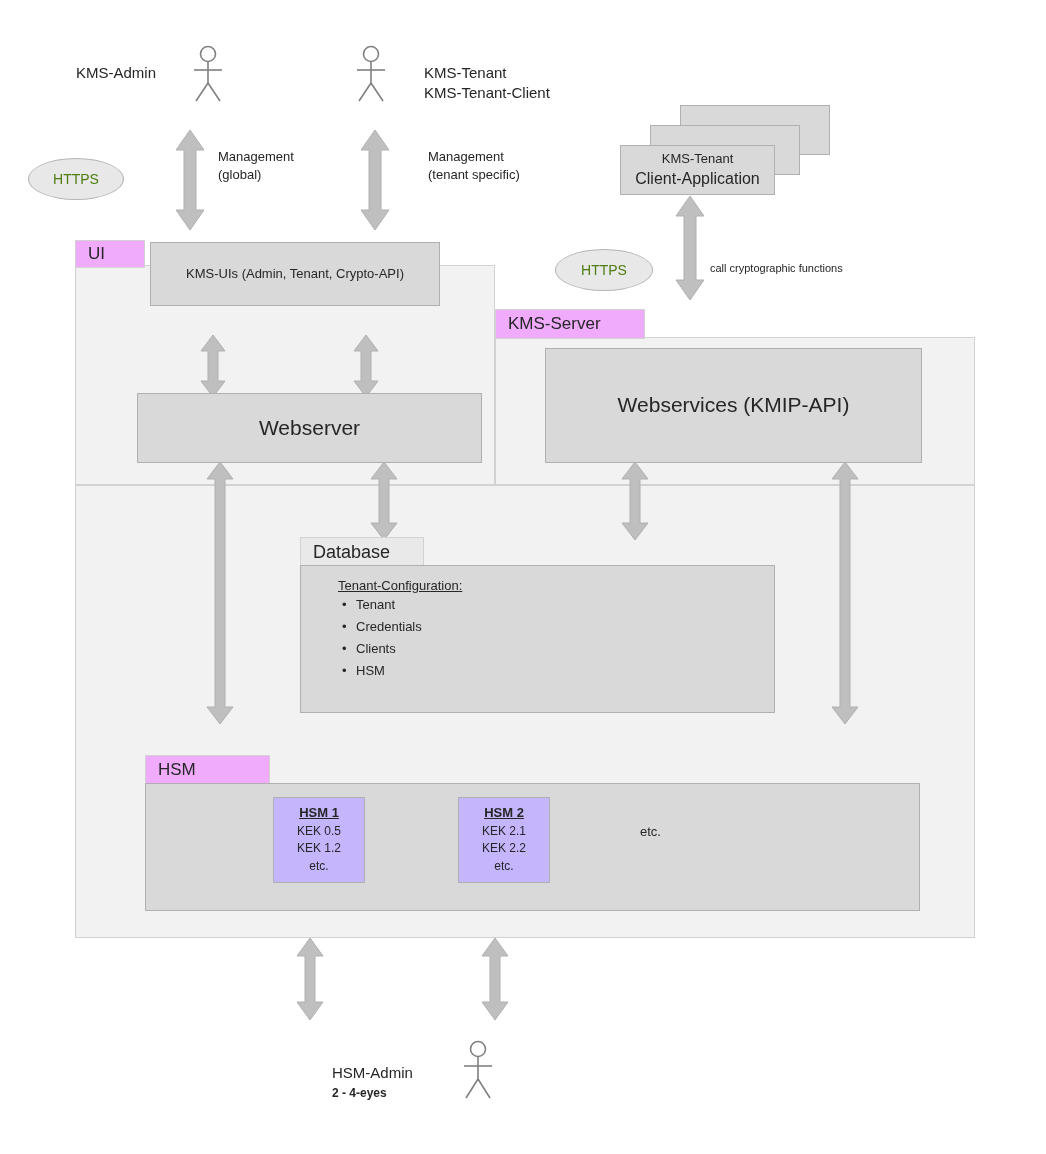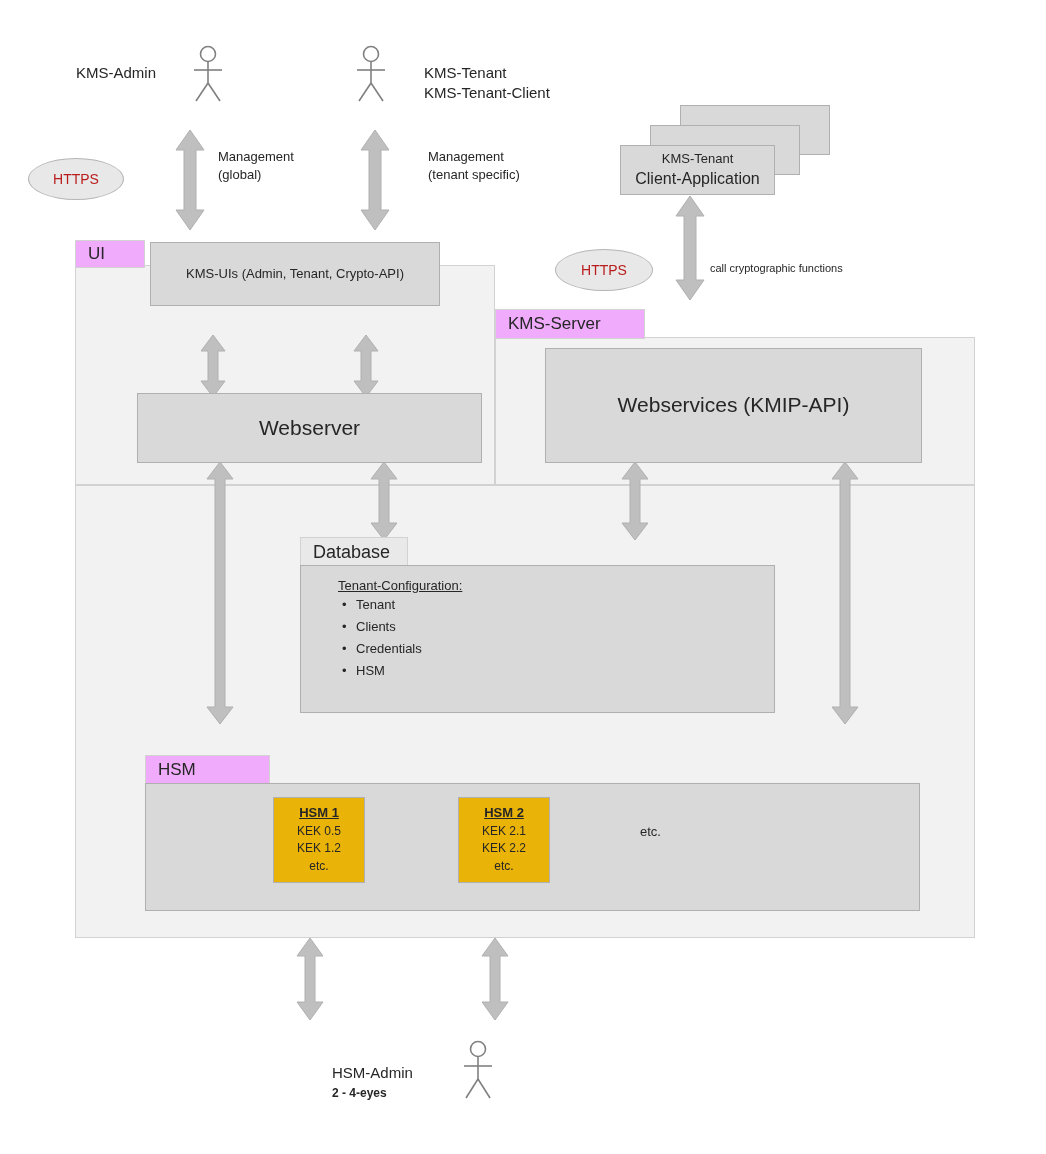"HTTPS" .ellipse { color: #b91c1c -> #4d7c0f }
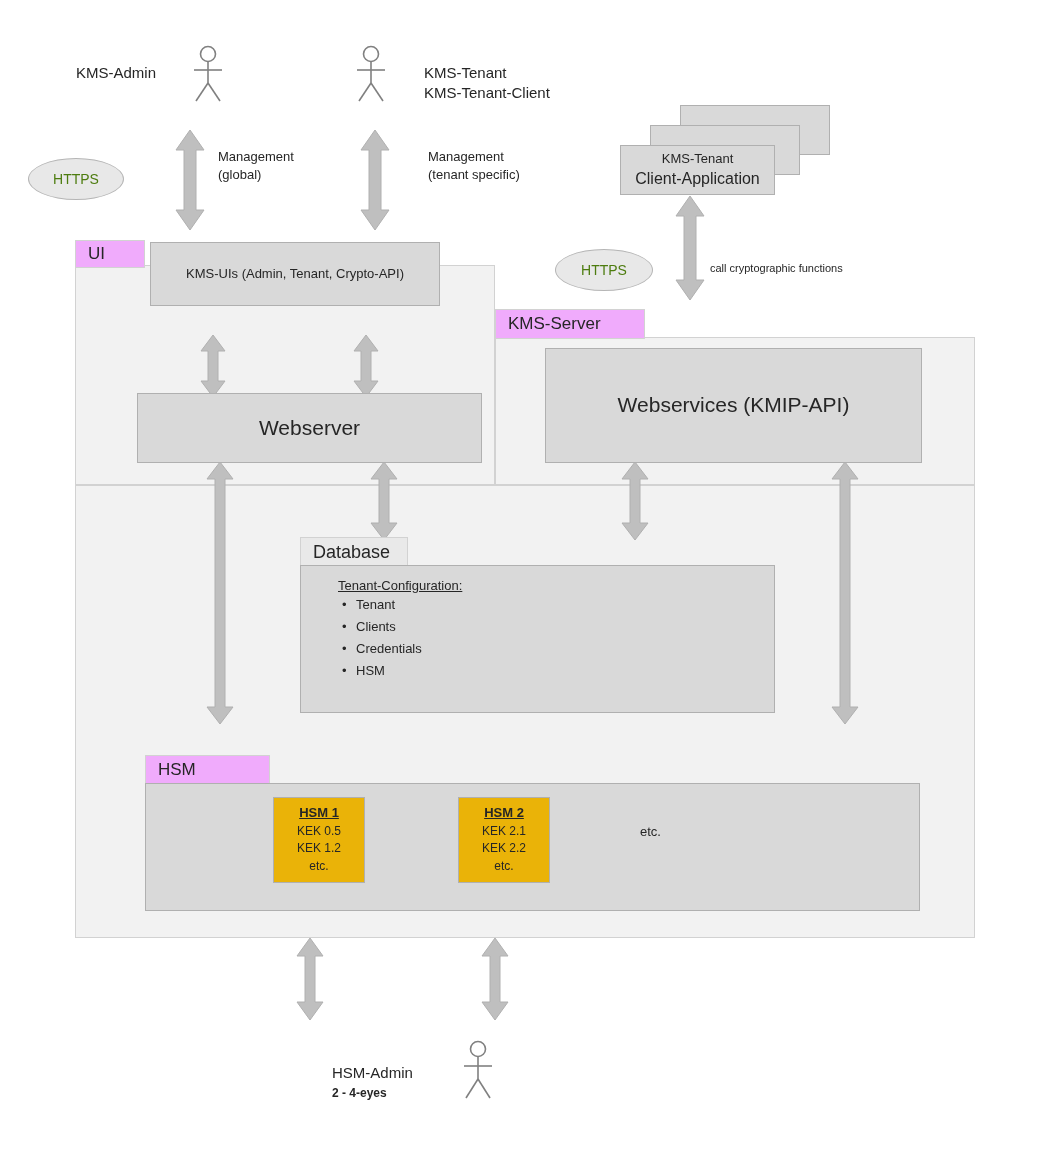"Database" div.panel-label { width: 108px -> 124px }
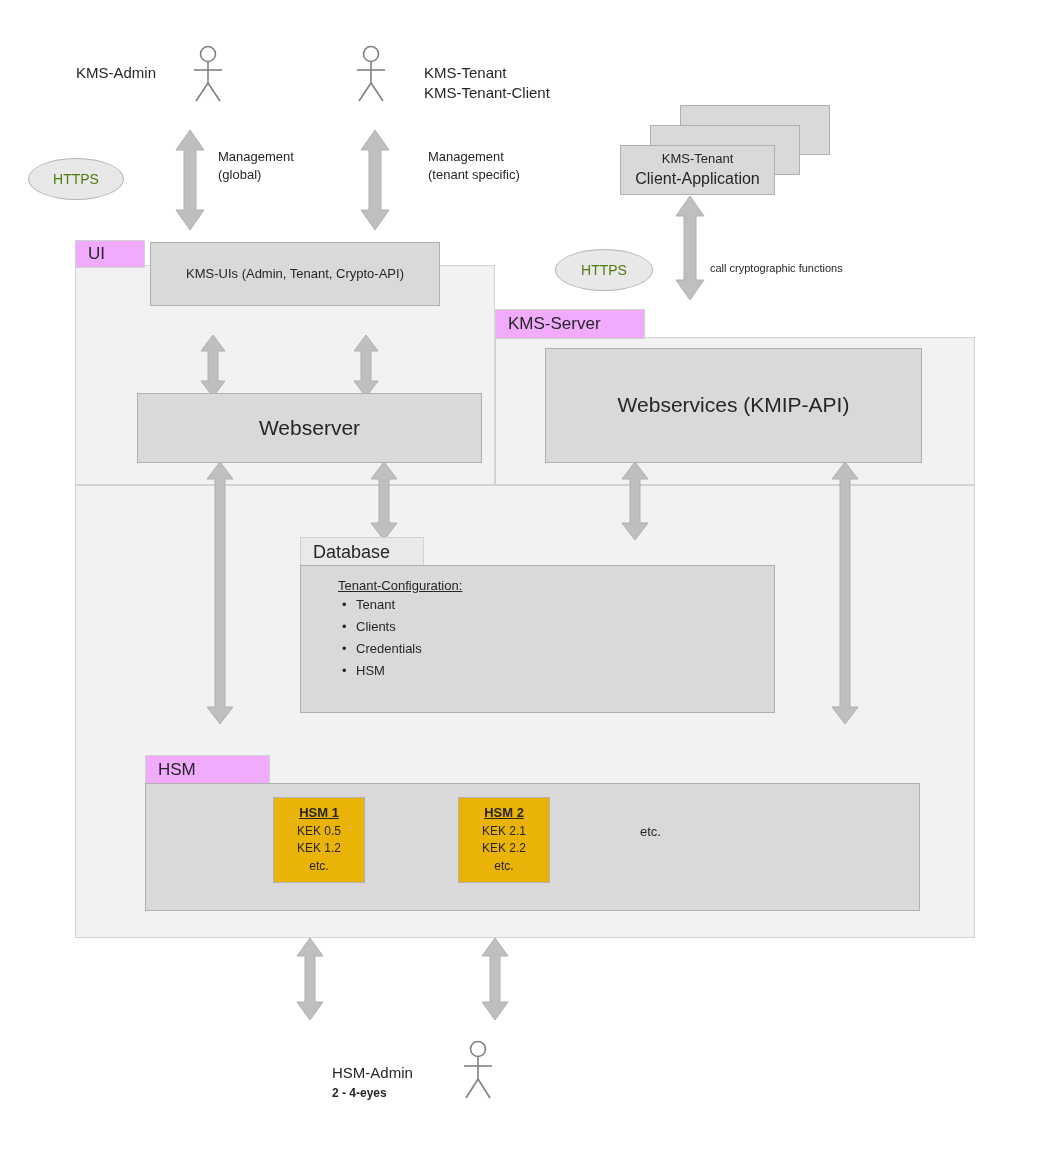"Clients" li { order: before "Credentials" -> after "Credentials" }
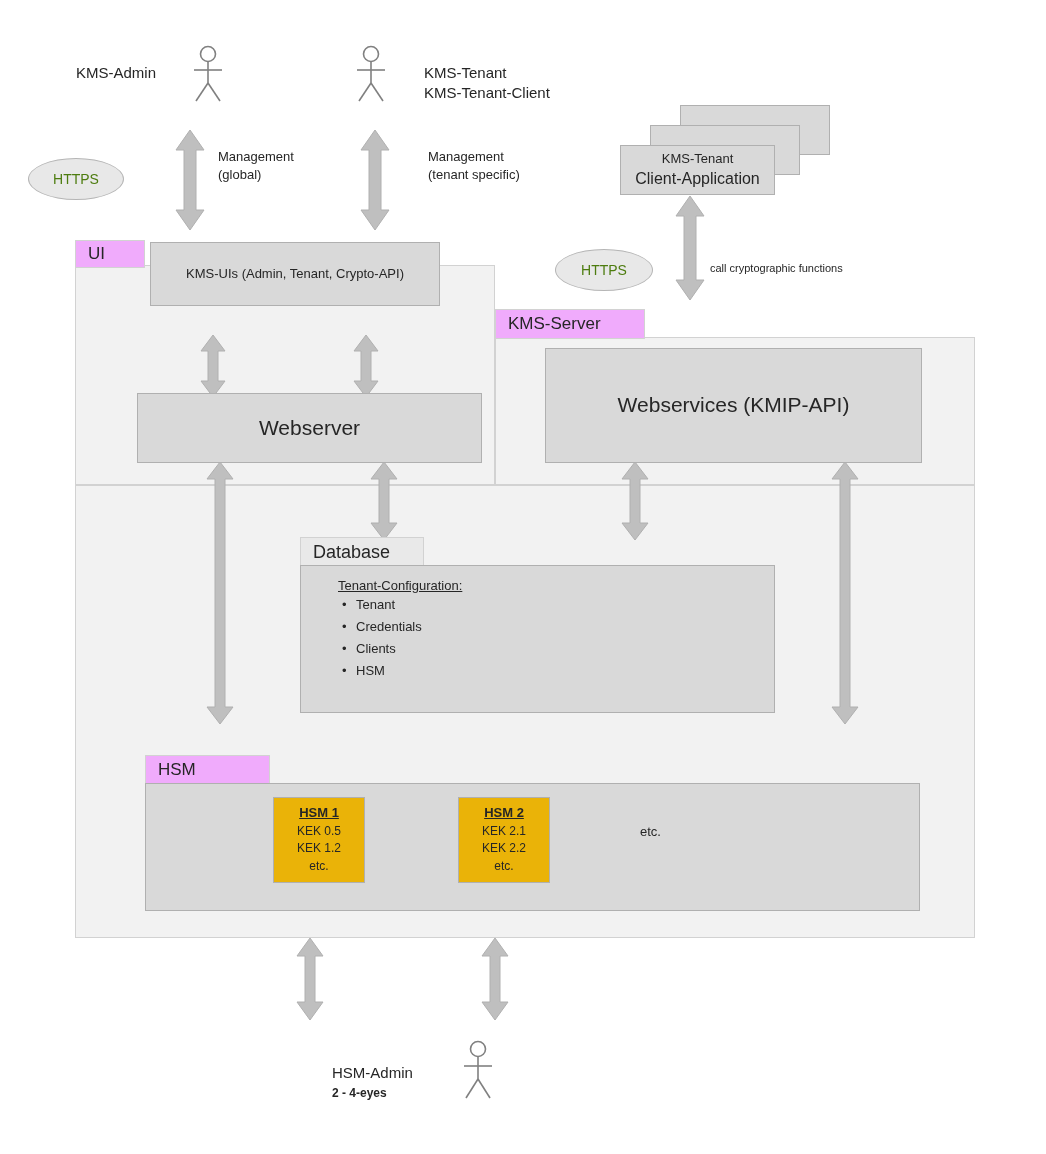"HSM 1" .hsm-card { background: #eab308 -> #c4b5fd }
